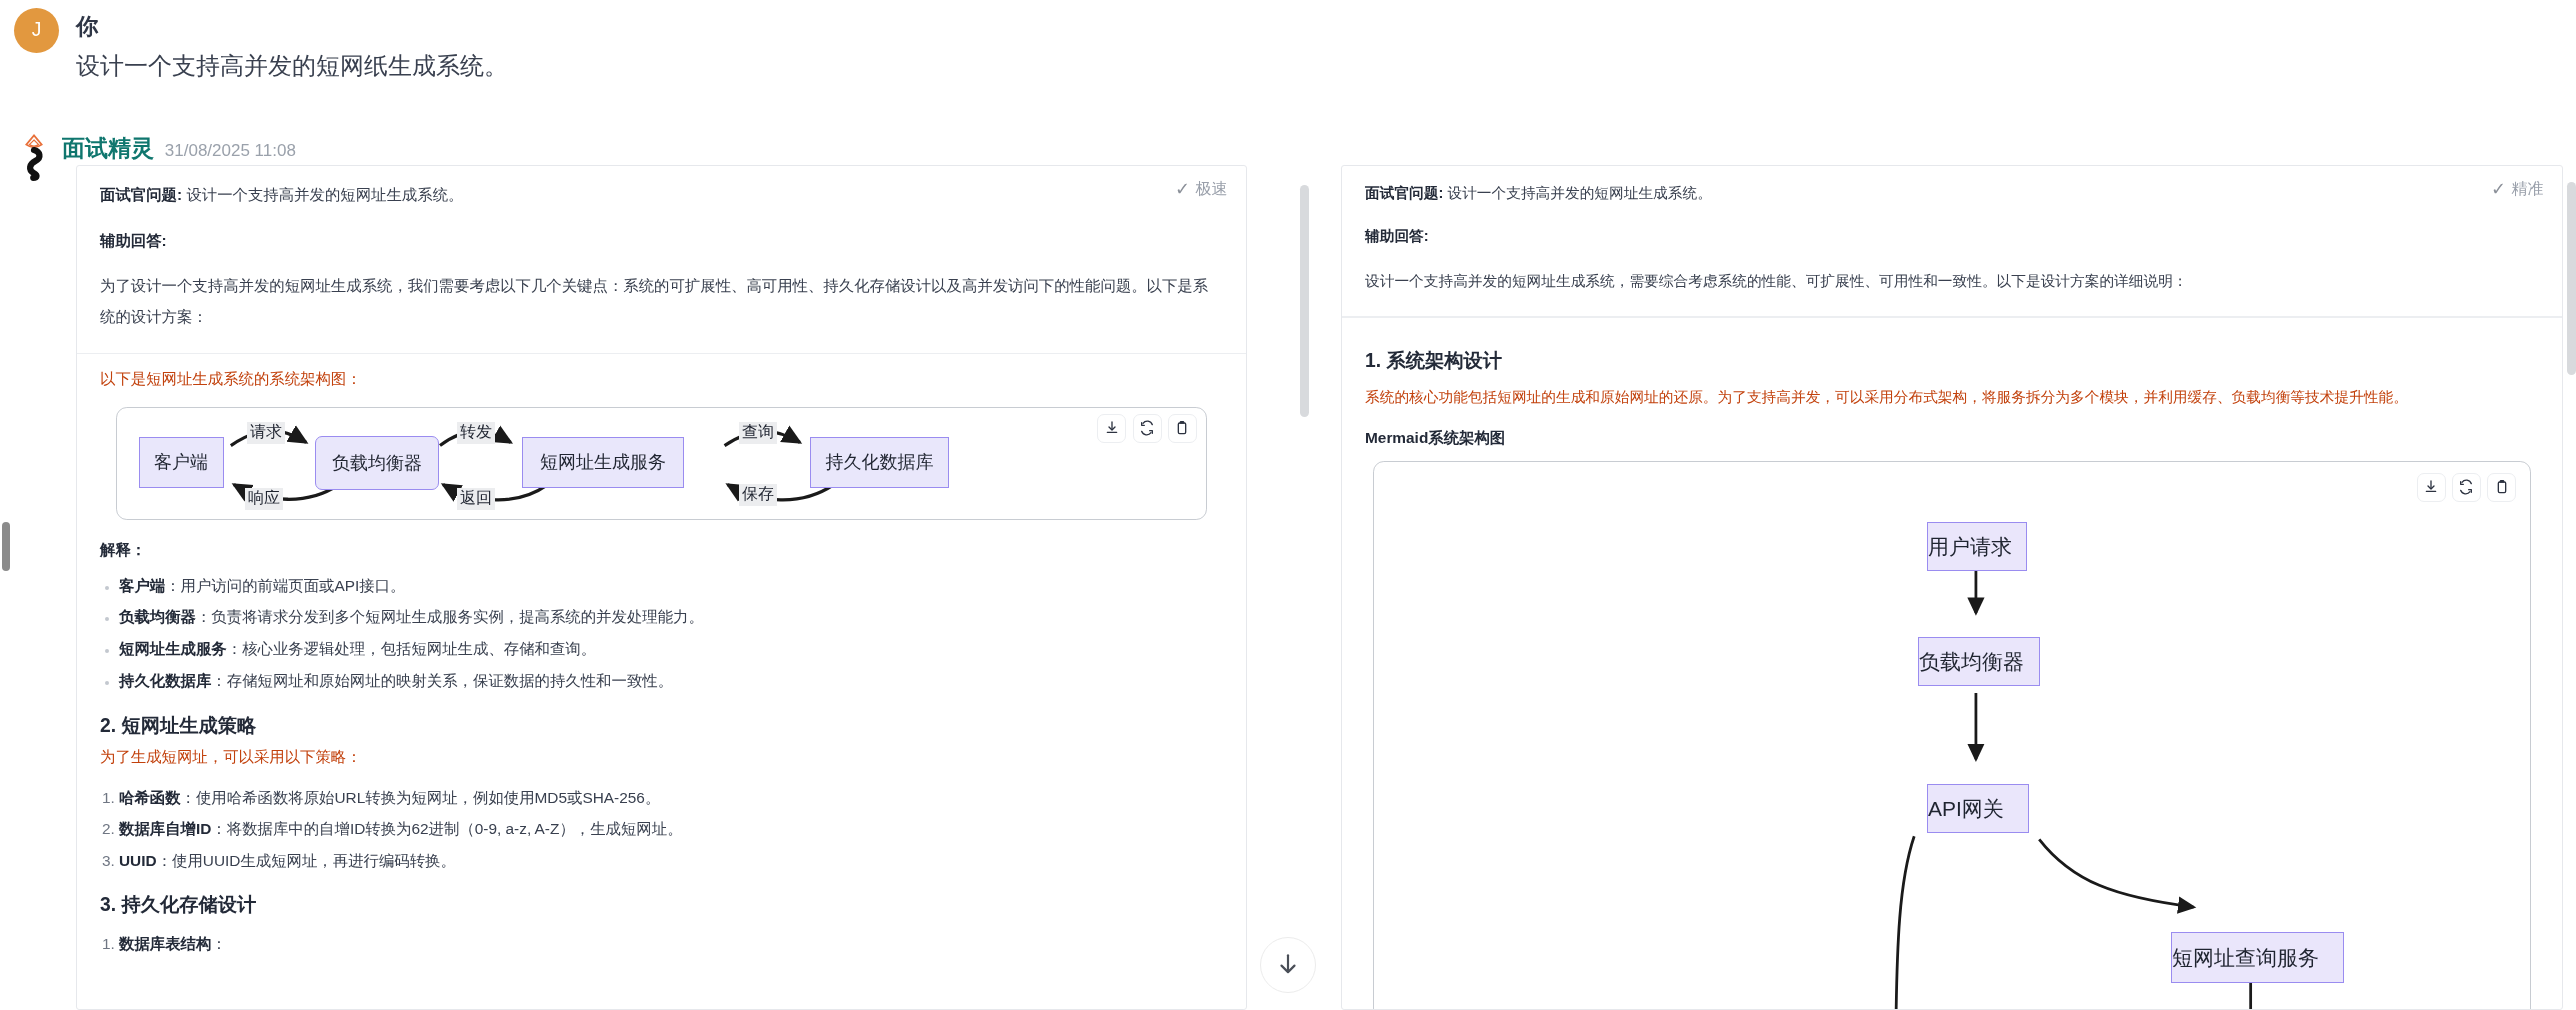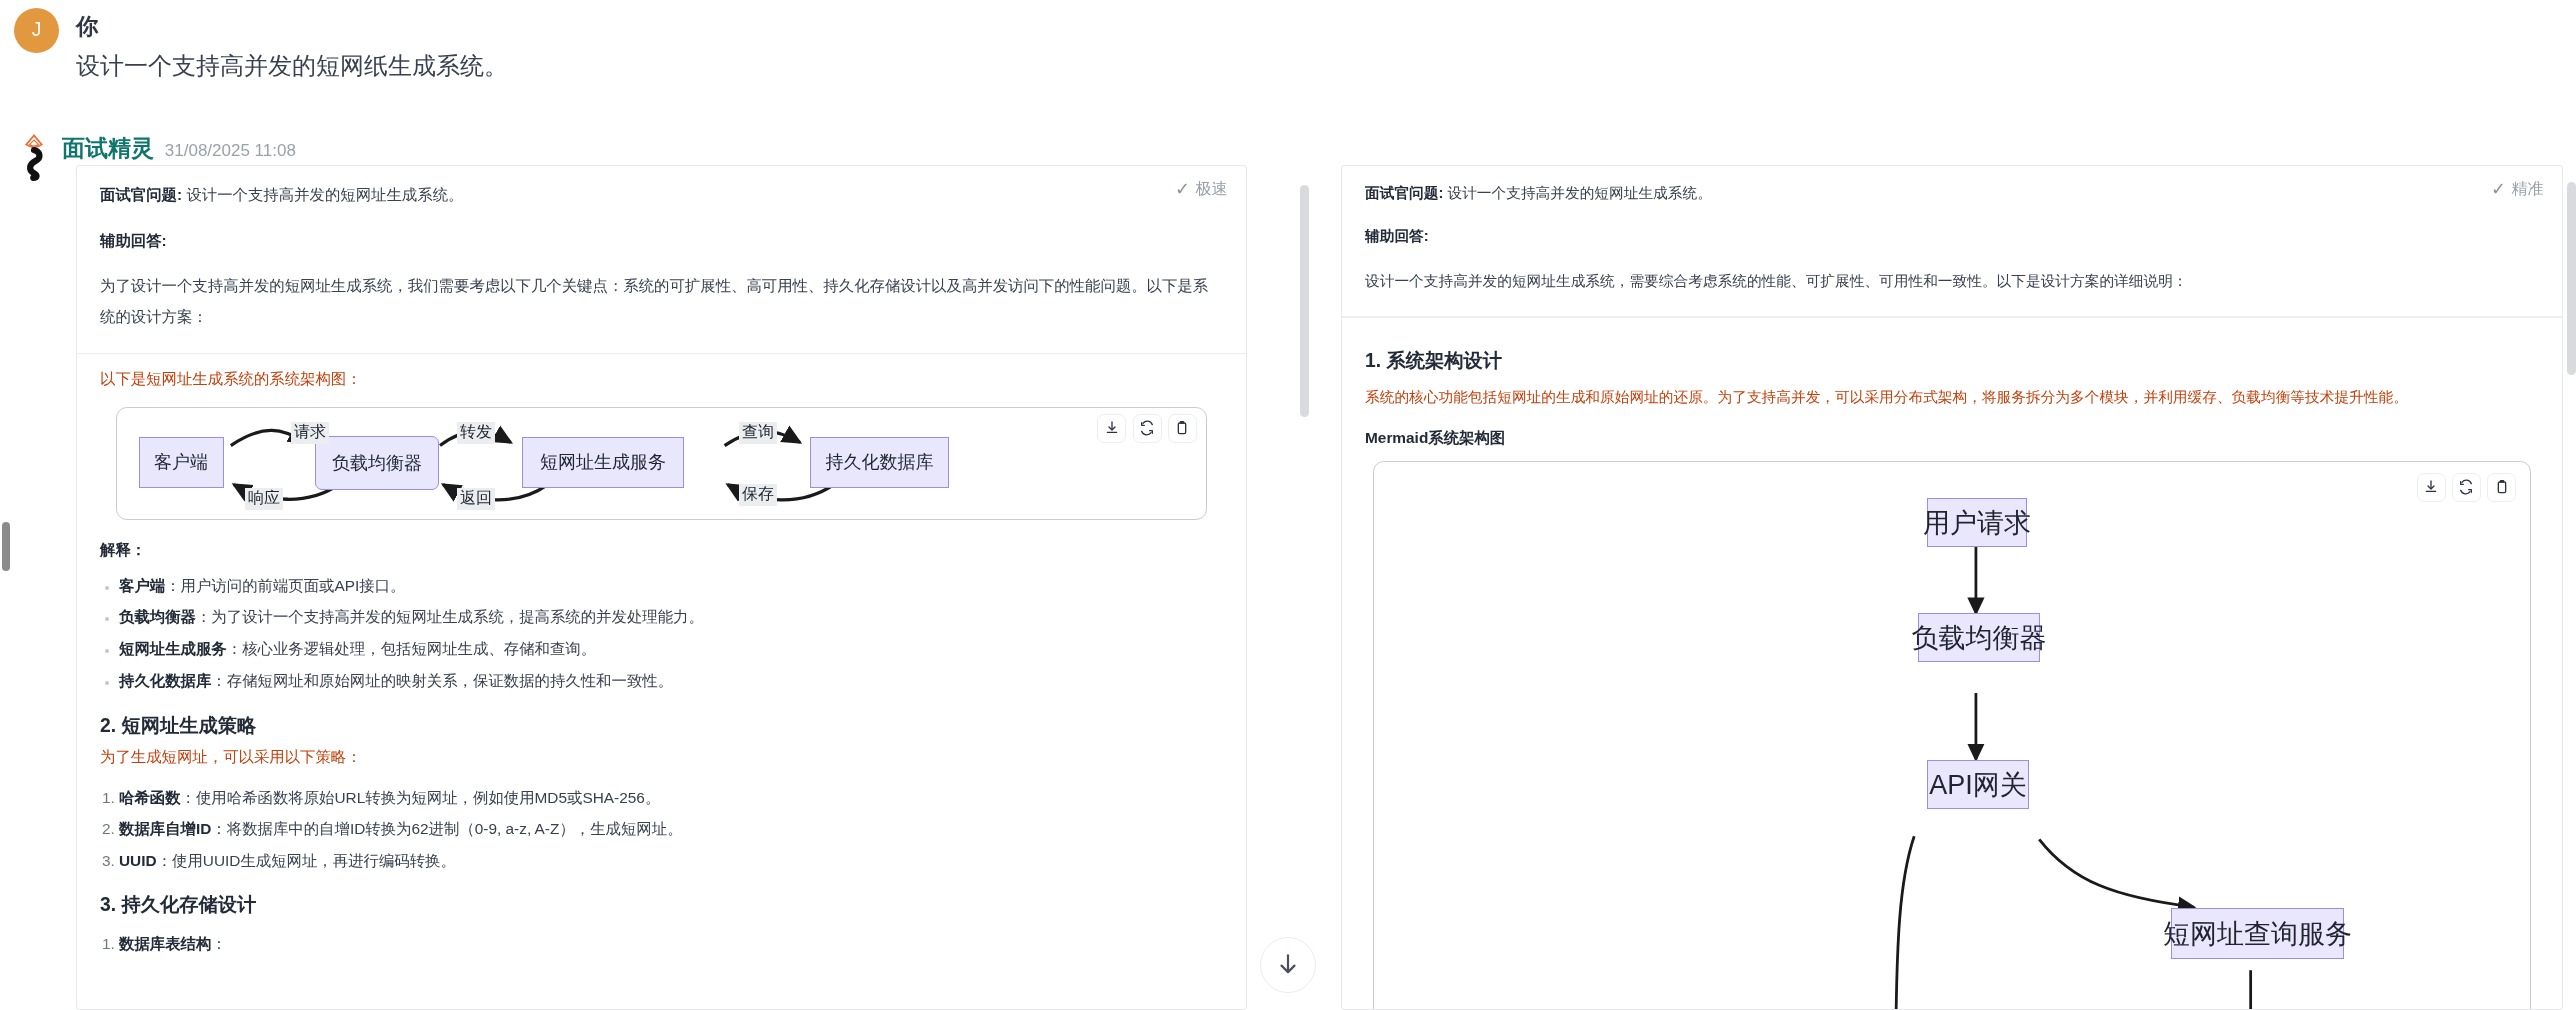"请求" div.elabel { margin-left: 44px -> none }
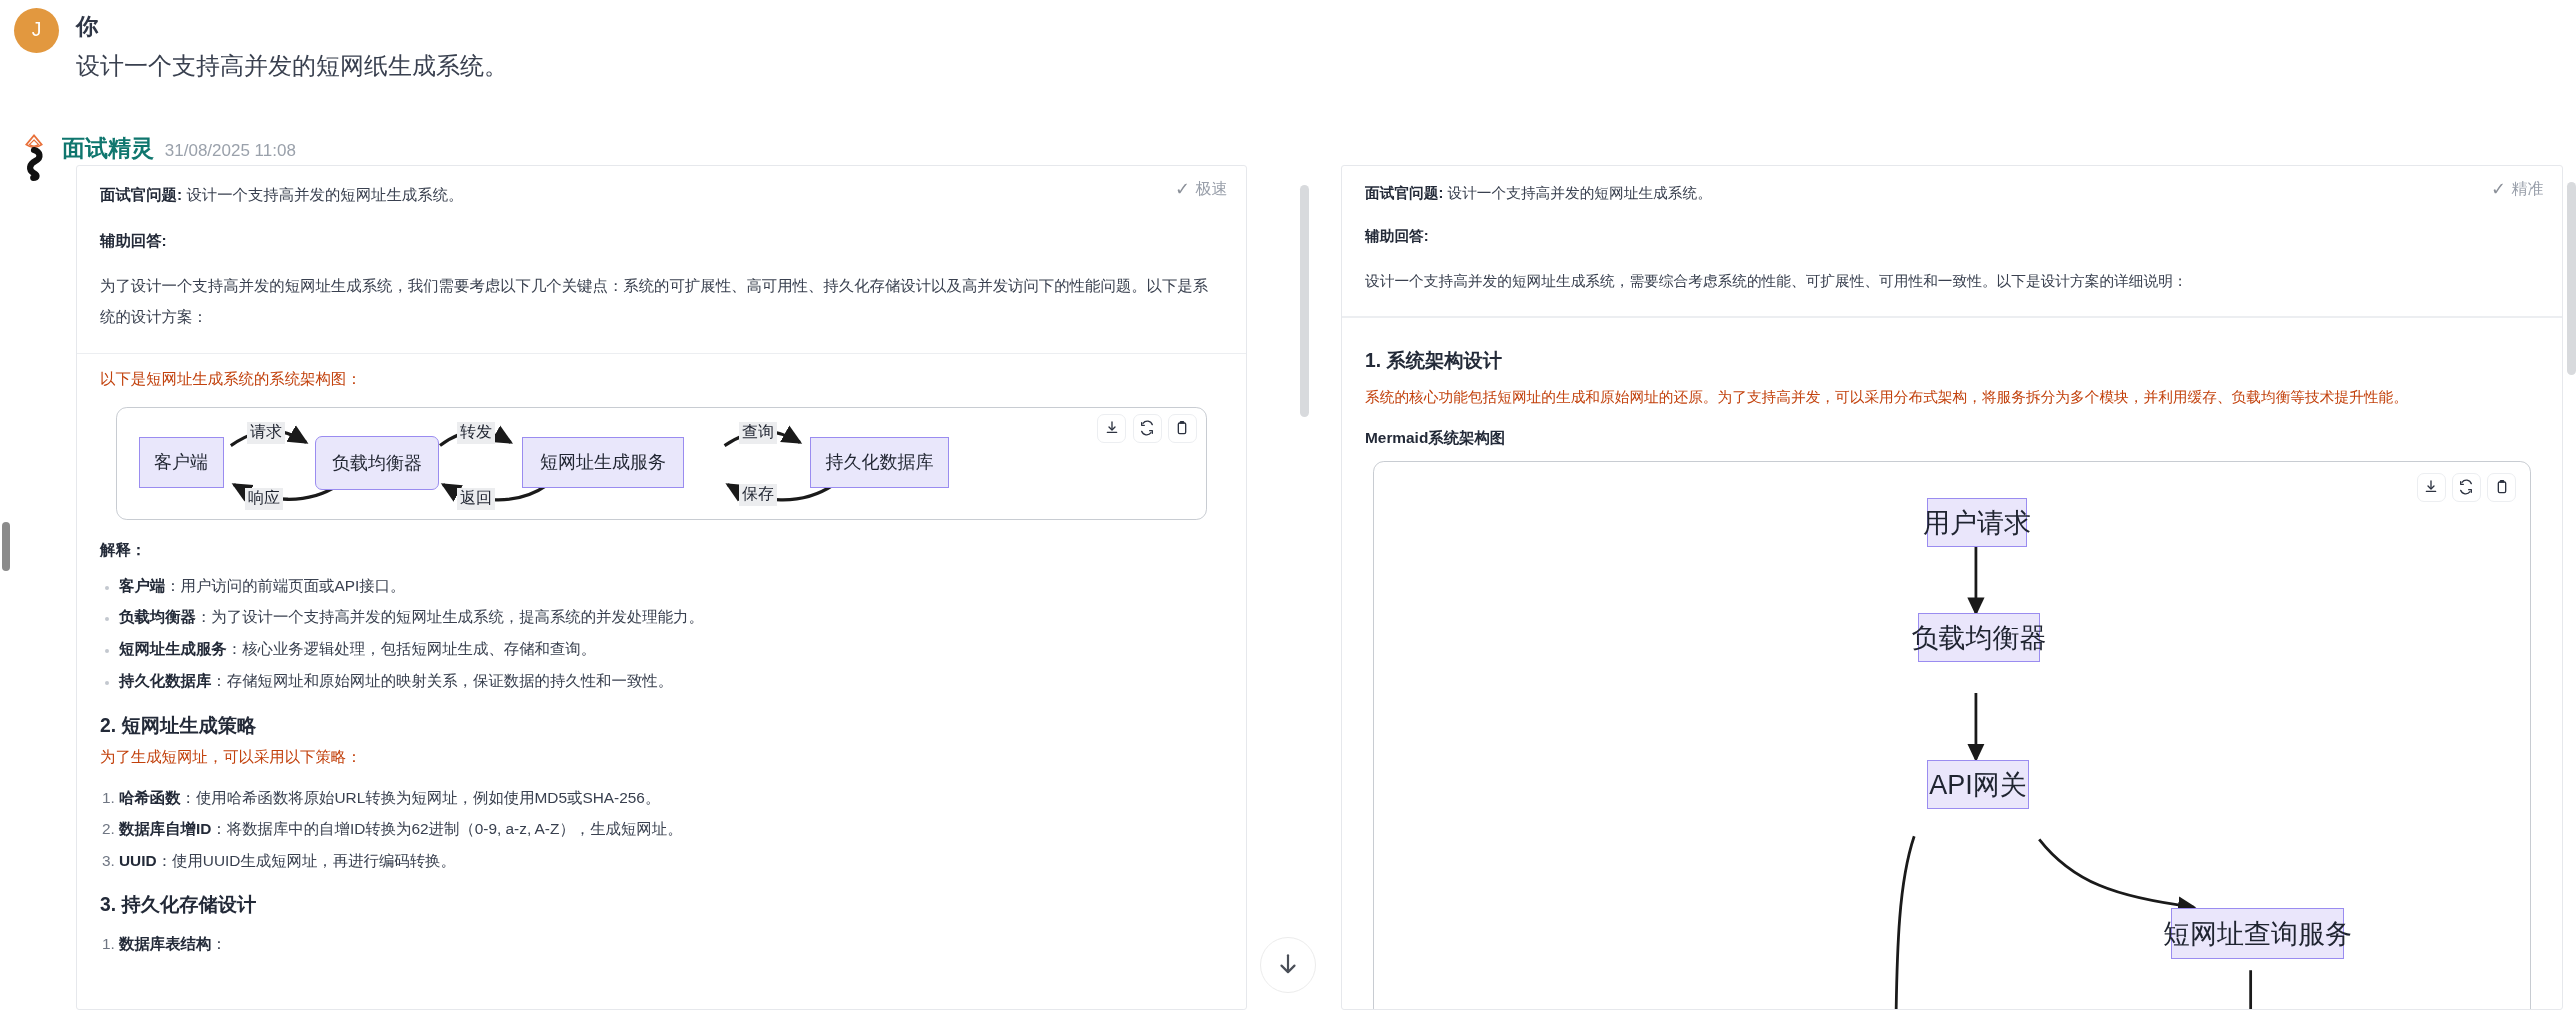"用户请求" .node-r { font-size: 27px -> 21px; justify-content: center -> flex-start; margin-top: none -> 24px }
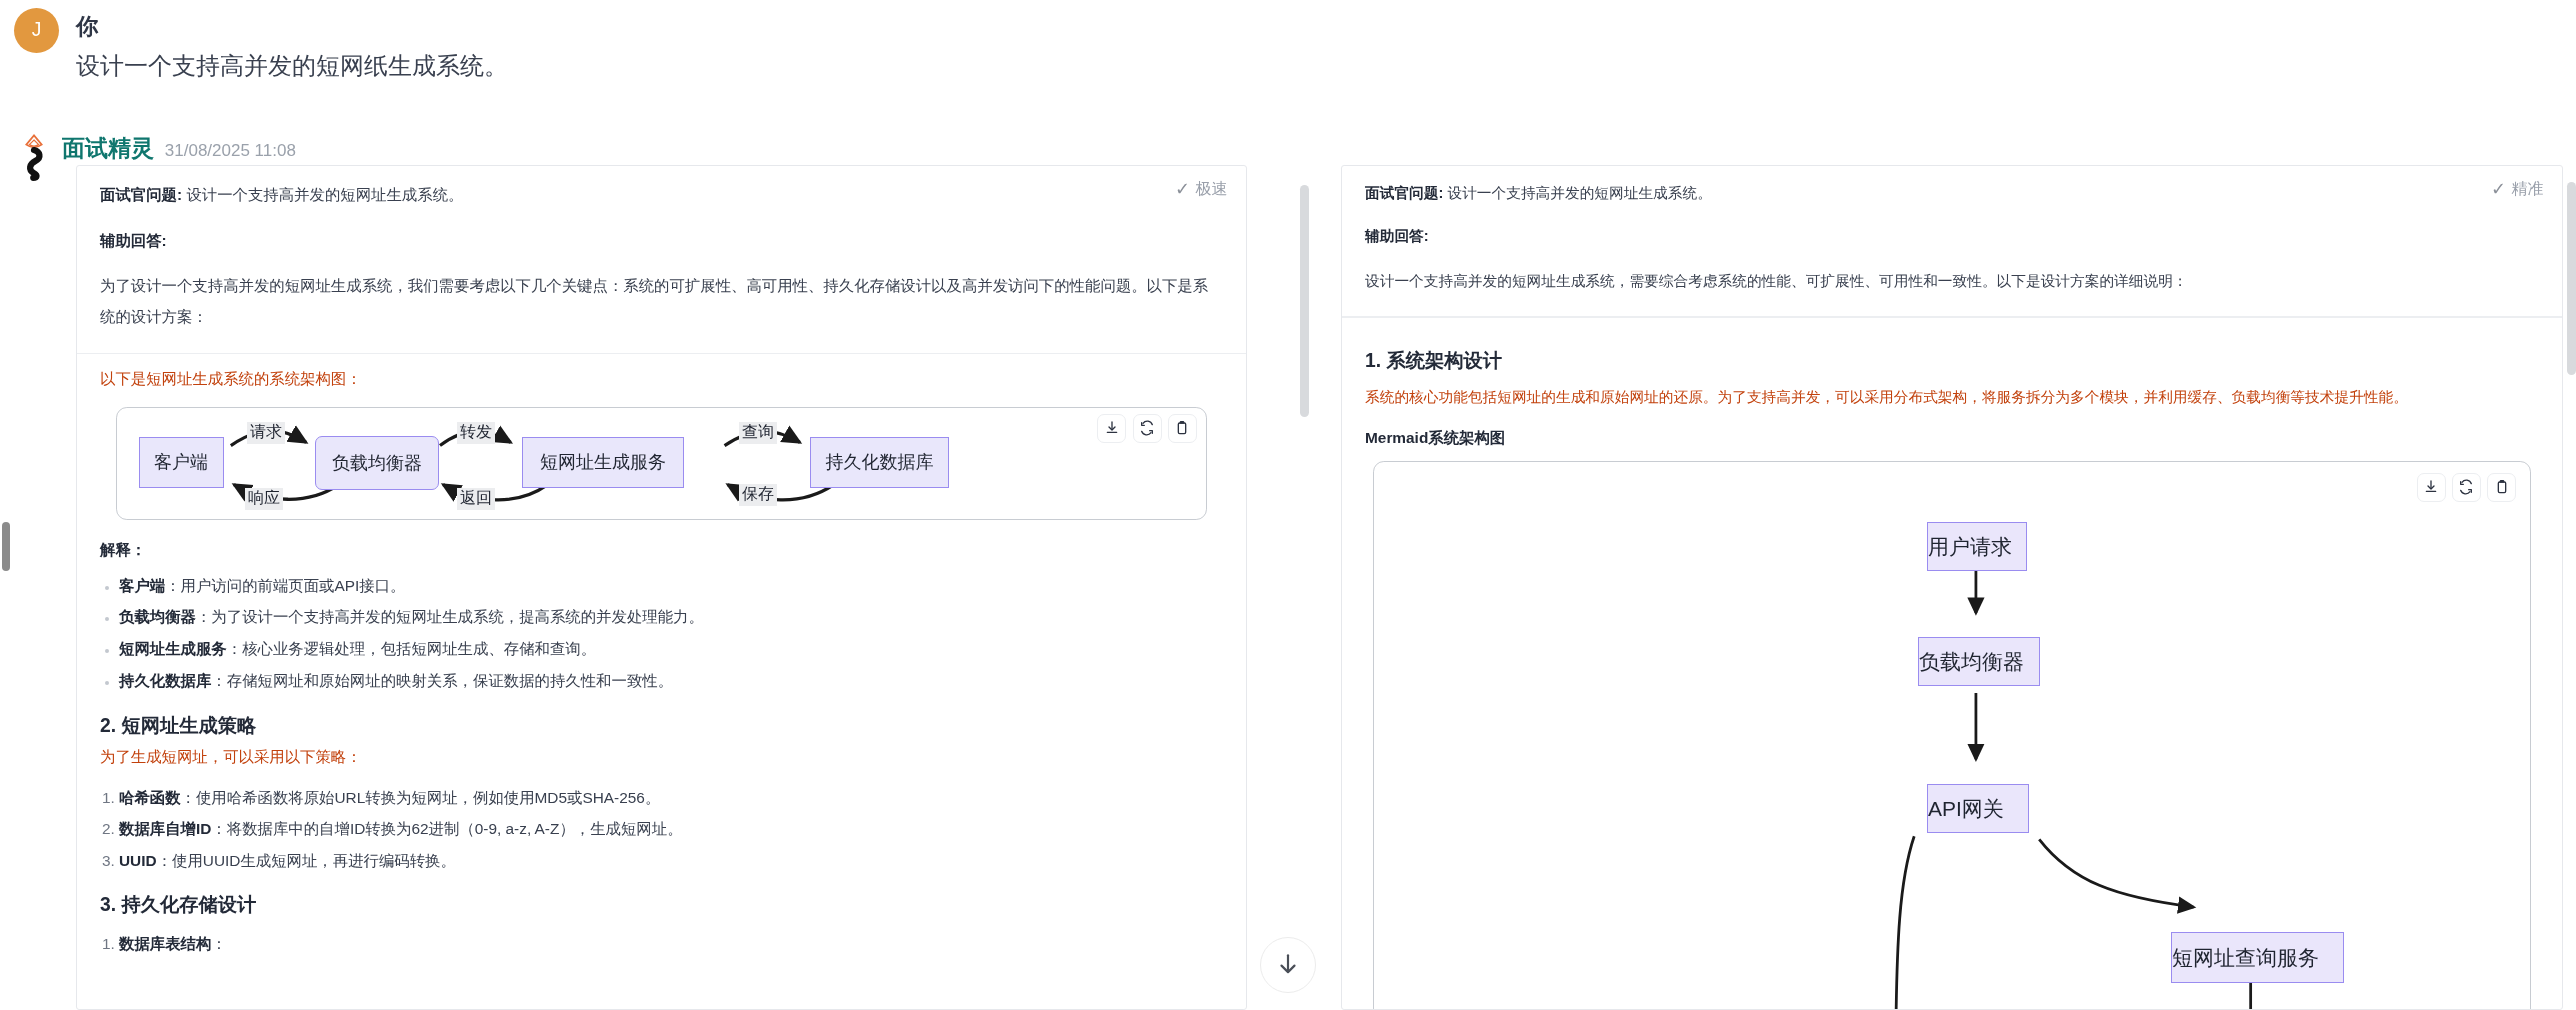"：为了设计一个支持高并发的短网址生成系统，提高系统的并发处理能力。" span { text: 为了设计一个支持高并发的短网址生成系统 -> 负责将请求分发到多个短网址生成服务实例 }
